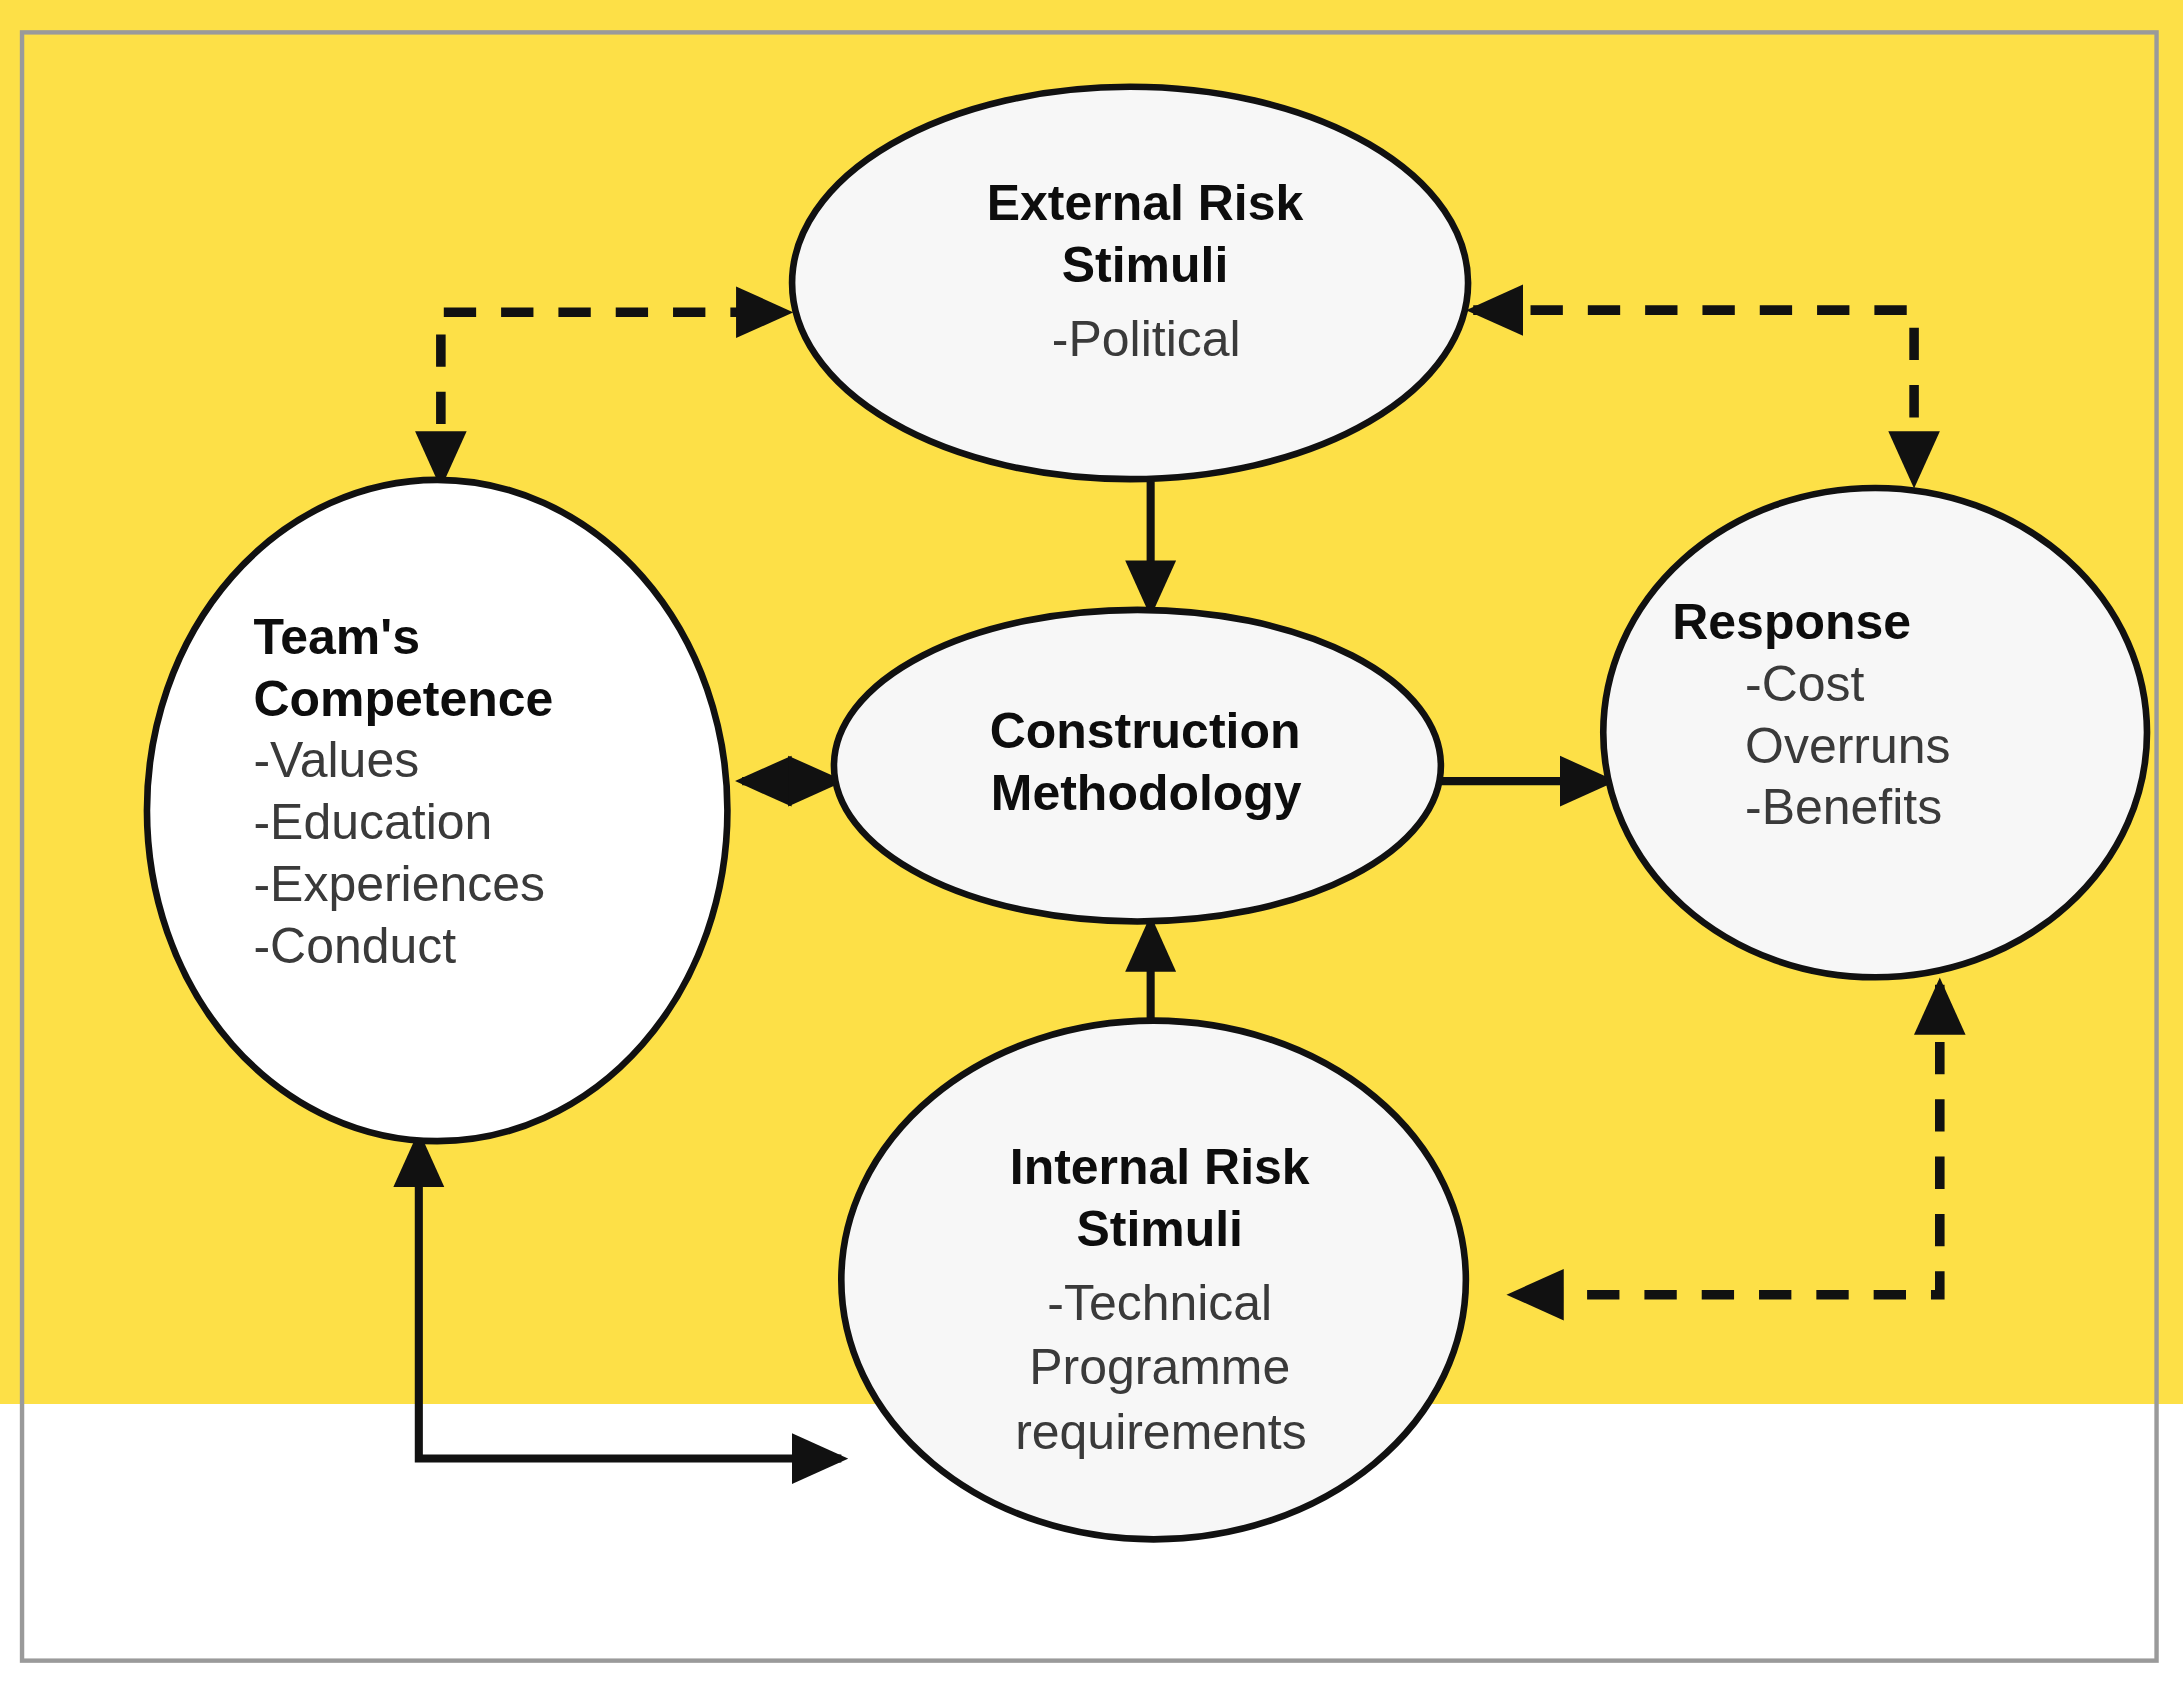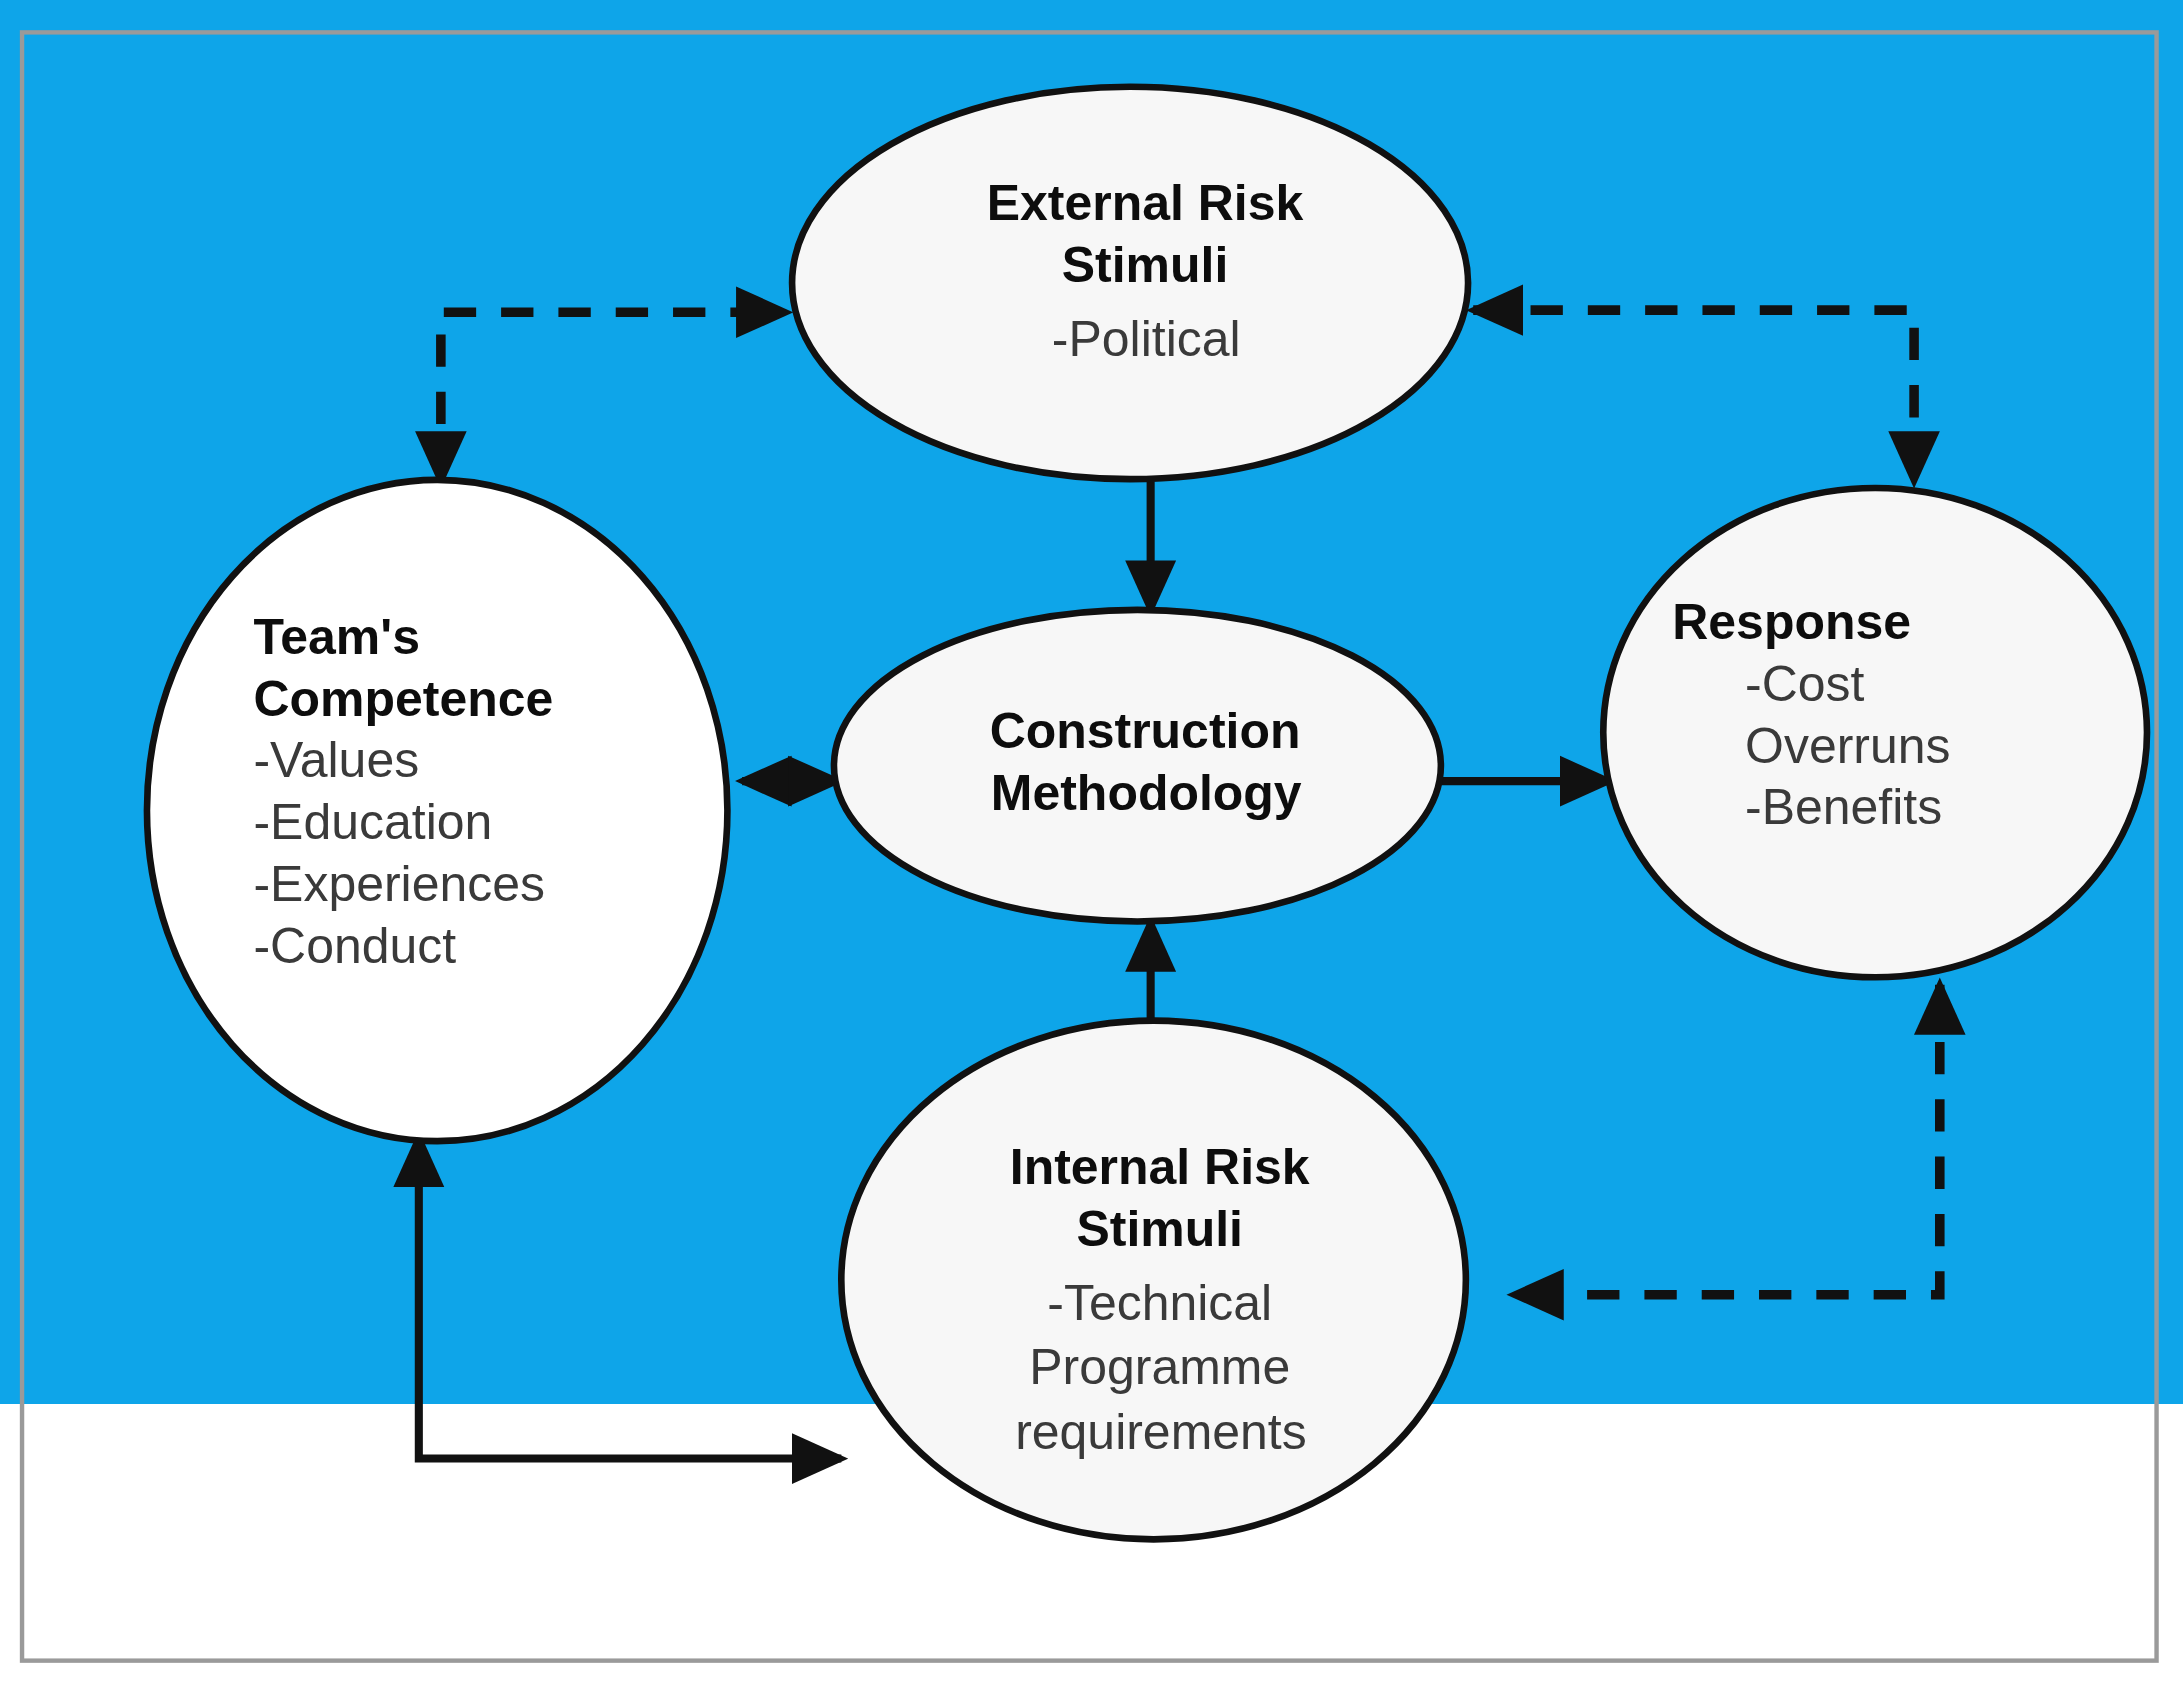"External Risk Stimuli -Political" #diagram-root { background: #0ea5e9 -> #fde047 }
